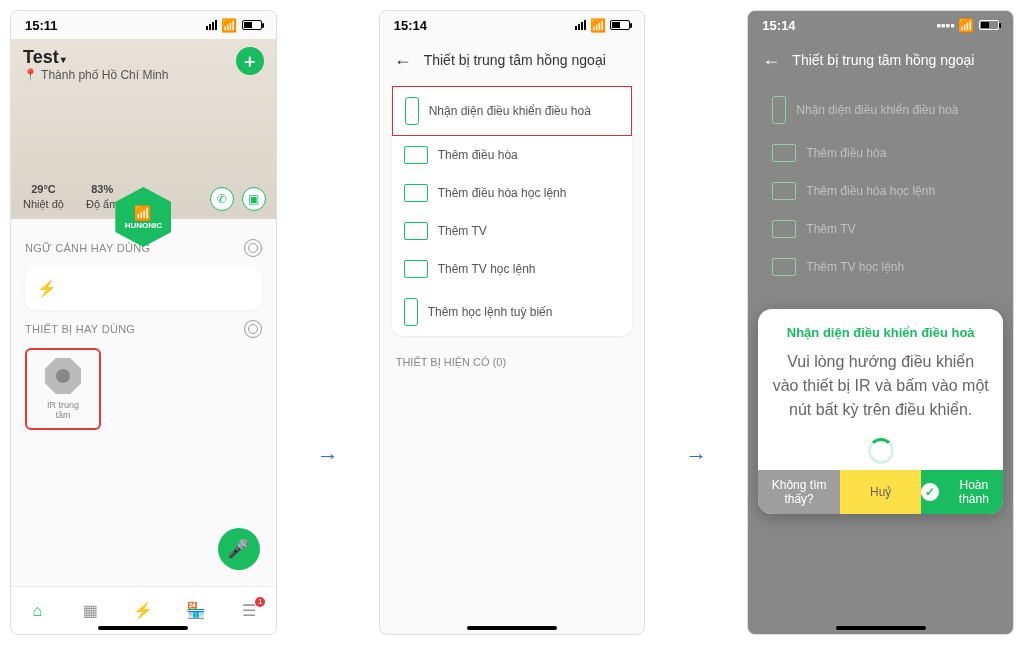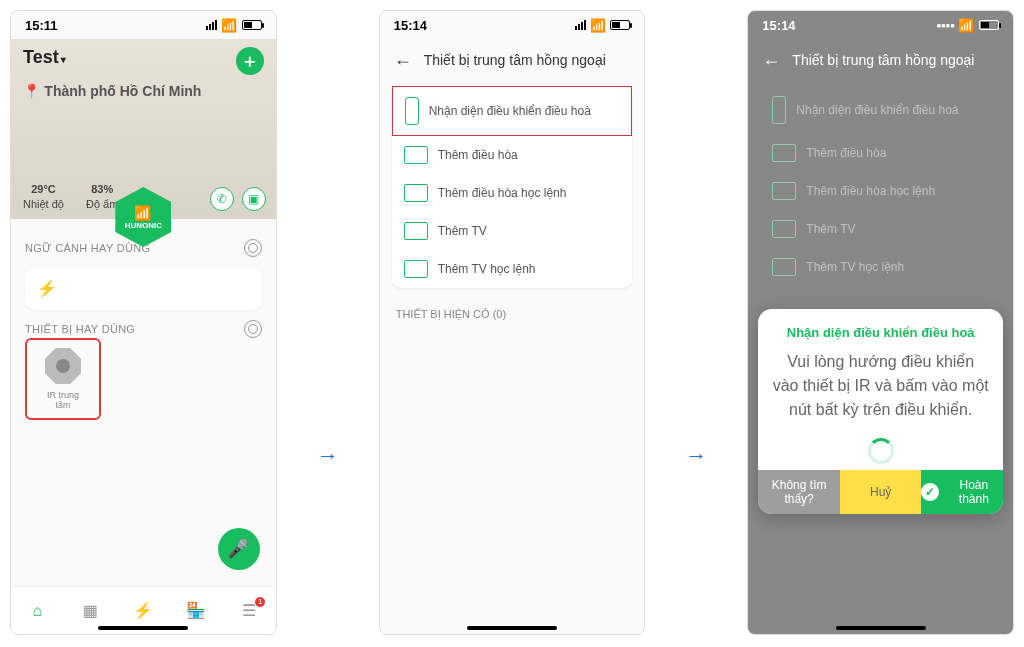"📍 Thành phố Hồ Chí" .hero .loc { font-size: 14px -> 12px; font-weight: bold -> none; top: 44px -> 29px }
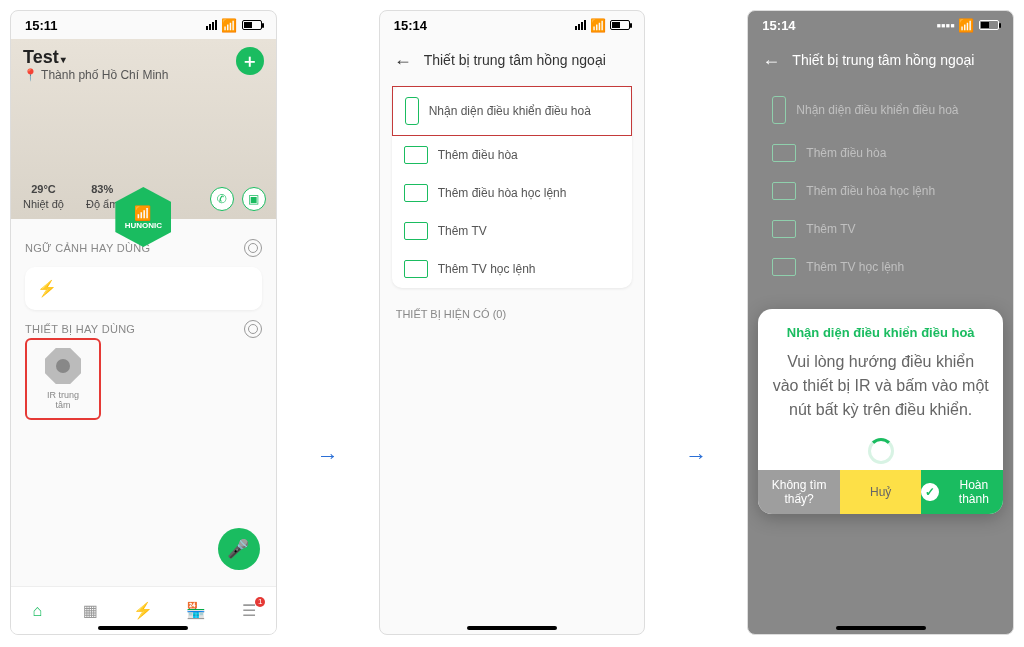"Thêm học lệnh tuỳ biến" div.row { html: none -> <div> <div></div> <span>Thêm học lệnh tuỳ biến</span> </div> }
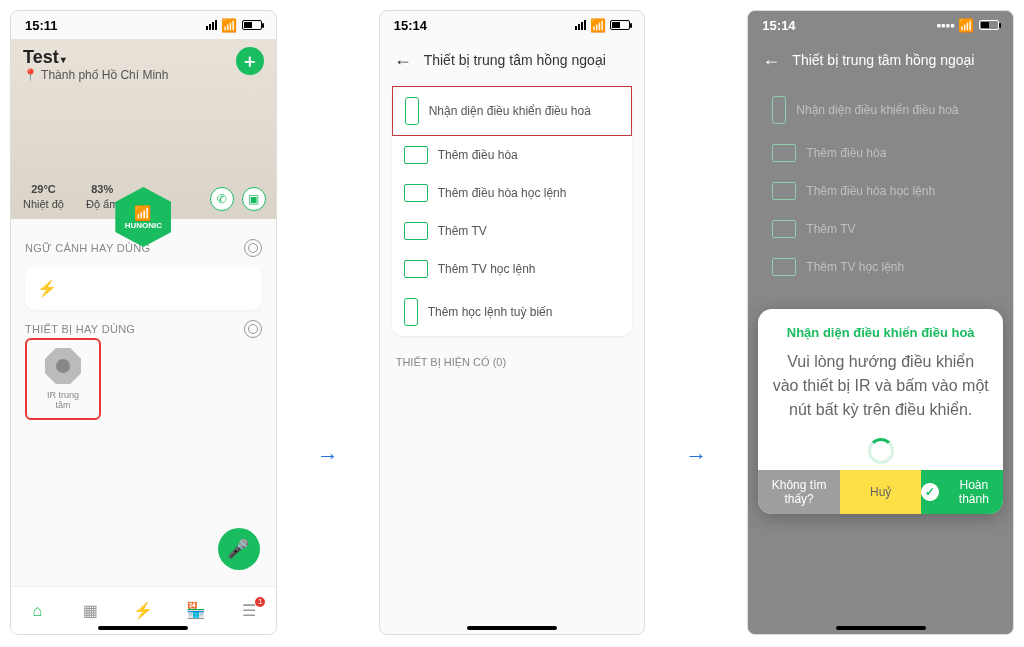"IR trung tâm" .devcard { margin-top: none -> 10px }
